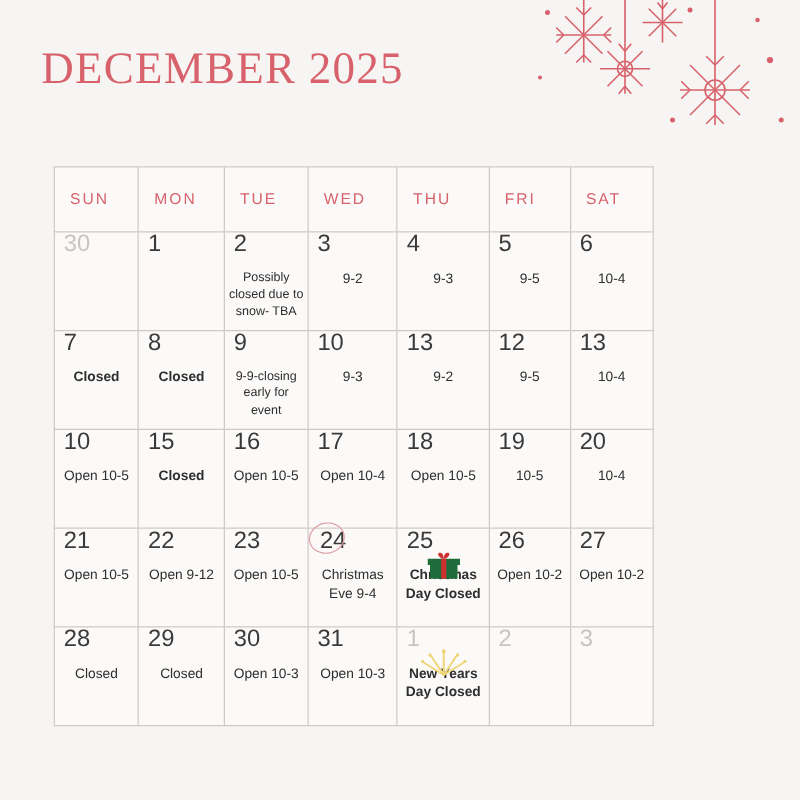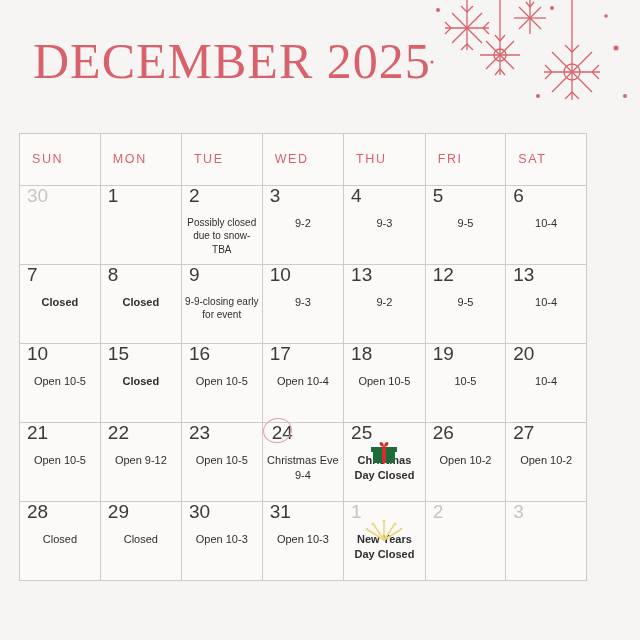"DECEMBER 2025" .title { font-size: 50px -> 36px }
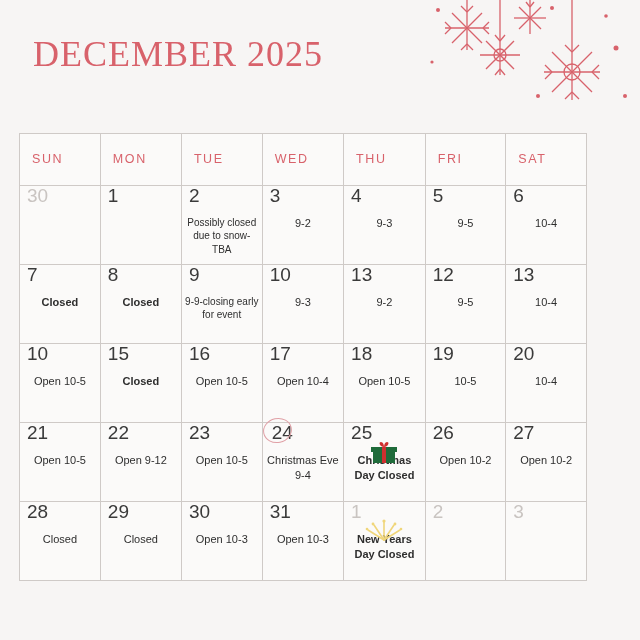"SUN" .cal { left: 19px -> 43px; width: 568px -> 480px }
